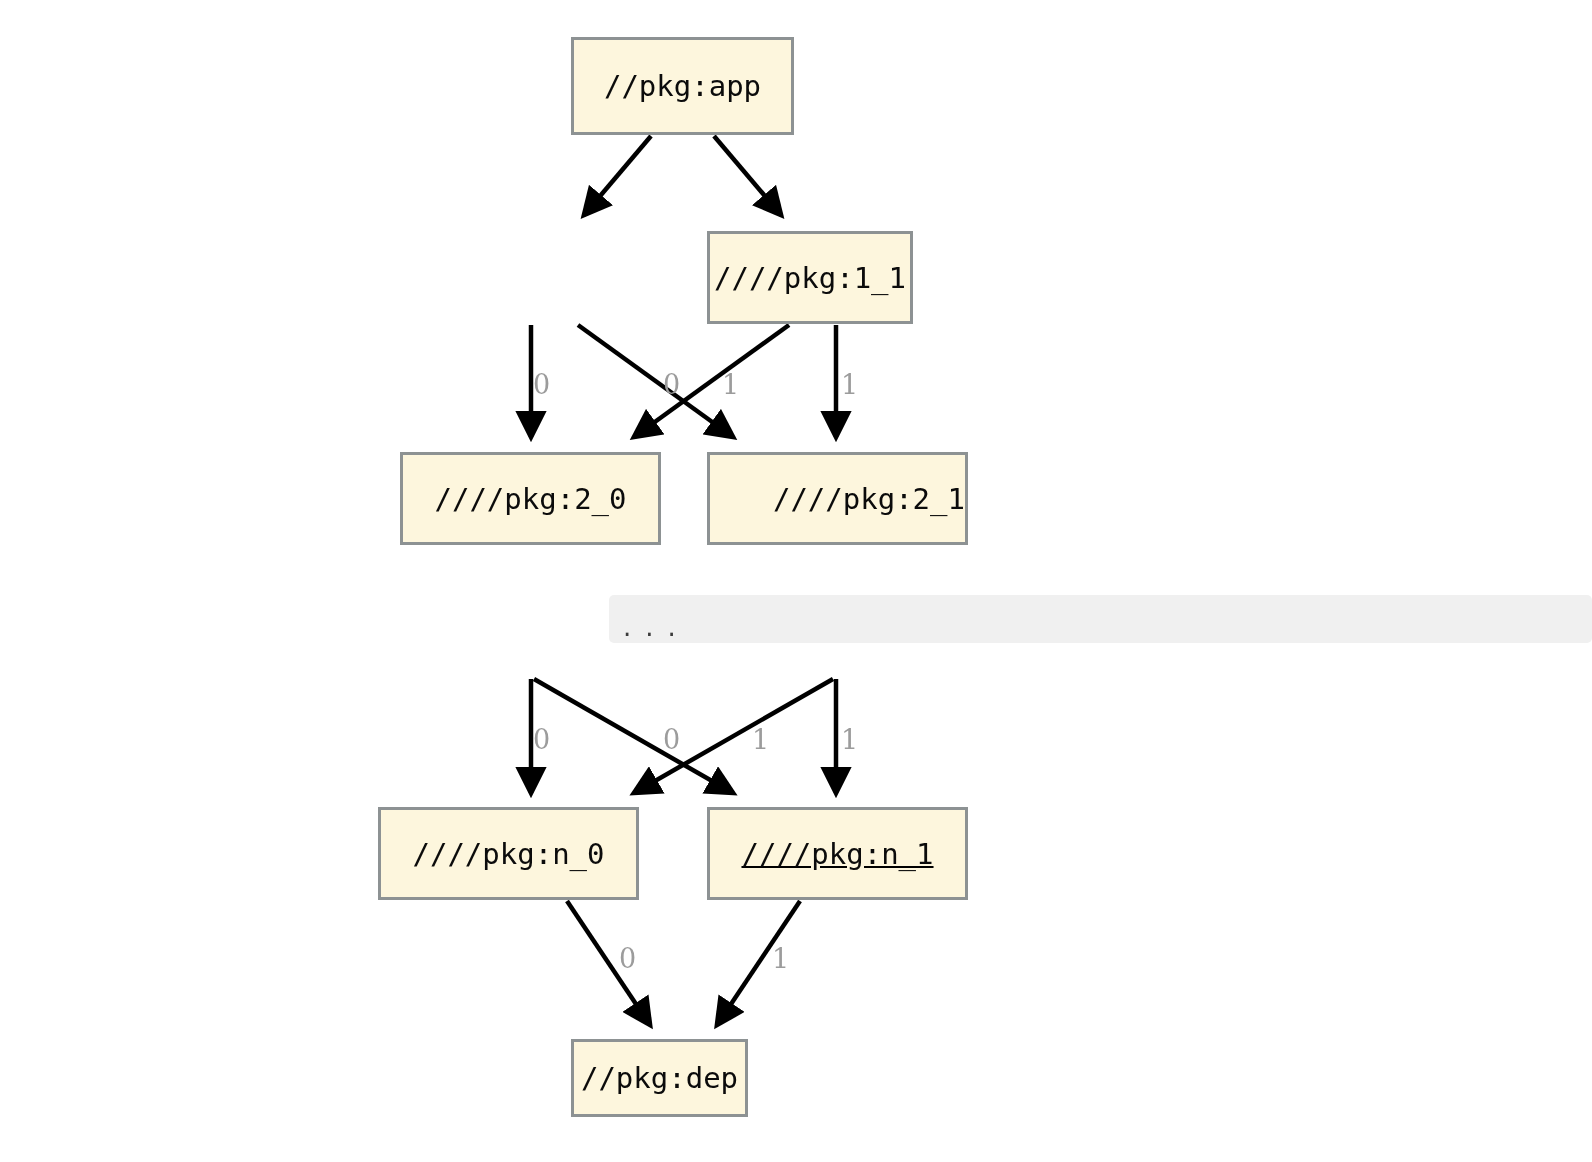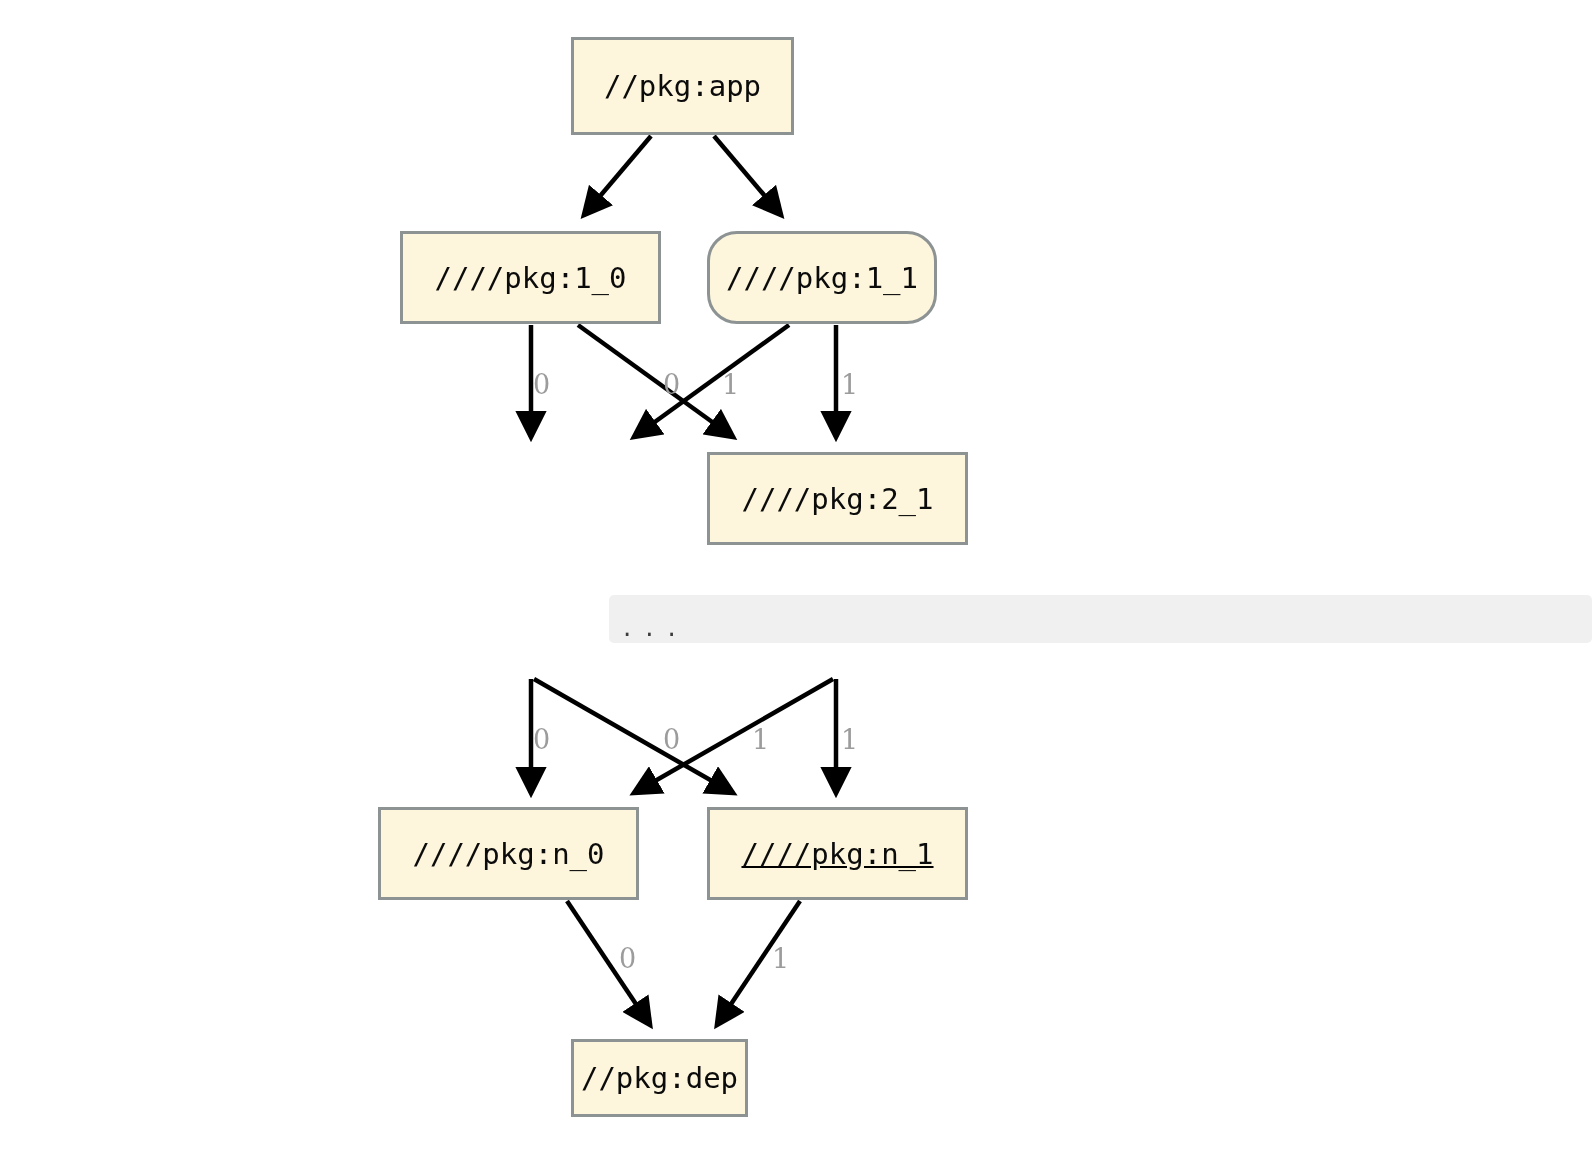"////pkg:1_0" div.node { html: <div> <span>////pkg:1_0</span> </div> -> none }
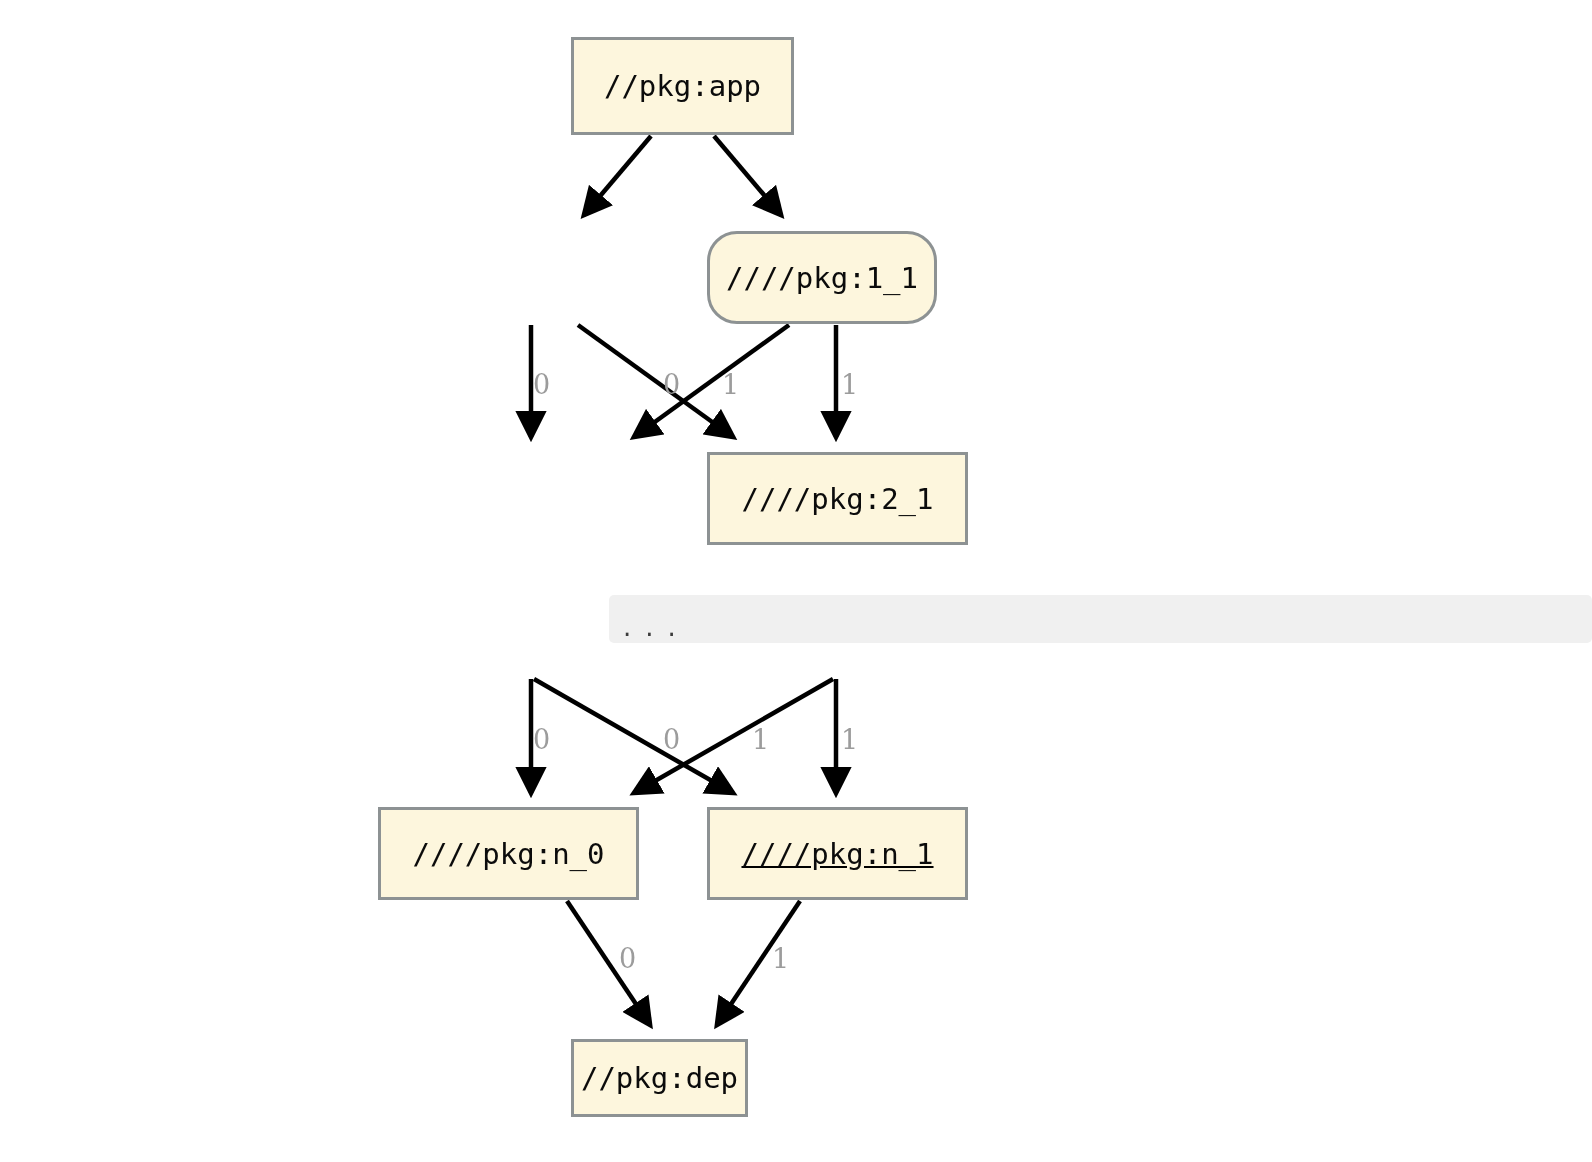"////pkg:1_1" div.node { border-radius: 30px -> none; width: 230px -> 206px }
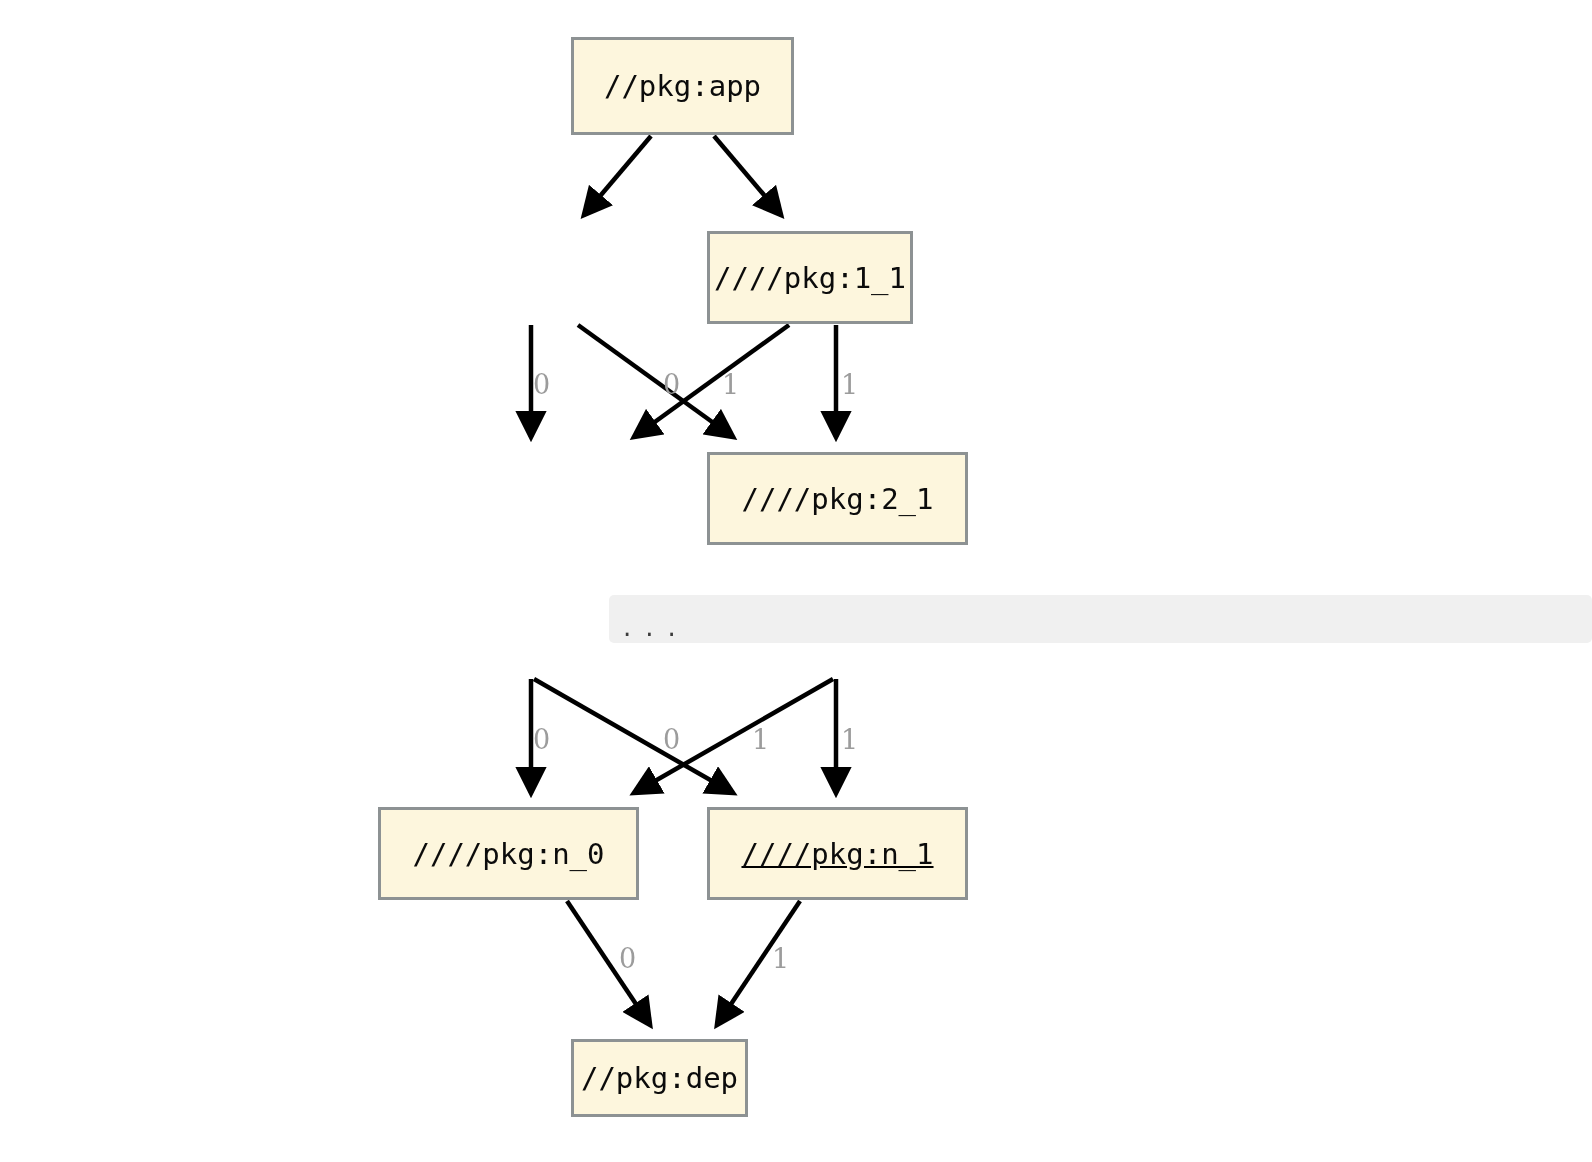"////pkg:2_0" div.node { html: none -> <div> <span>////pkg:2_0</span> </div> }
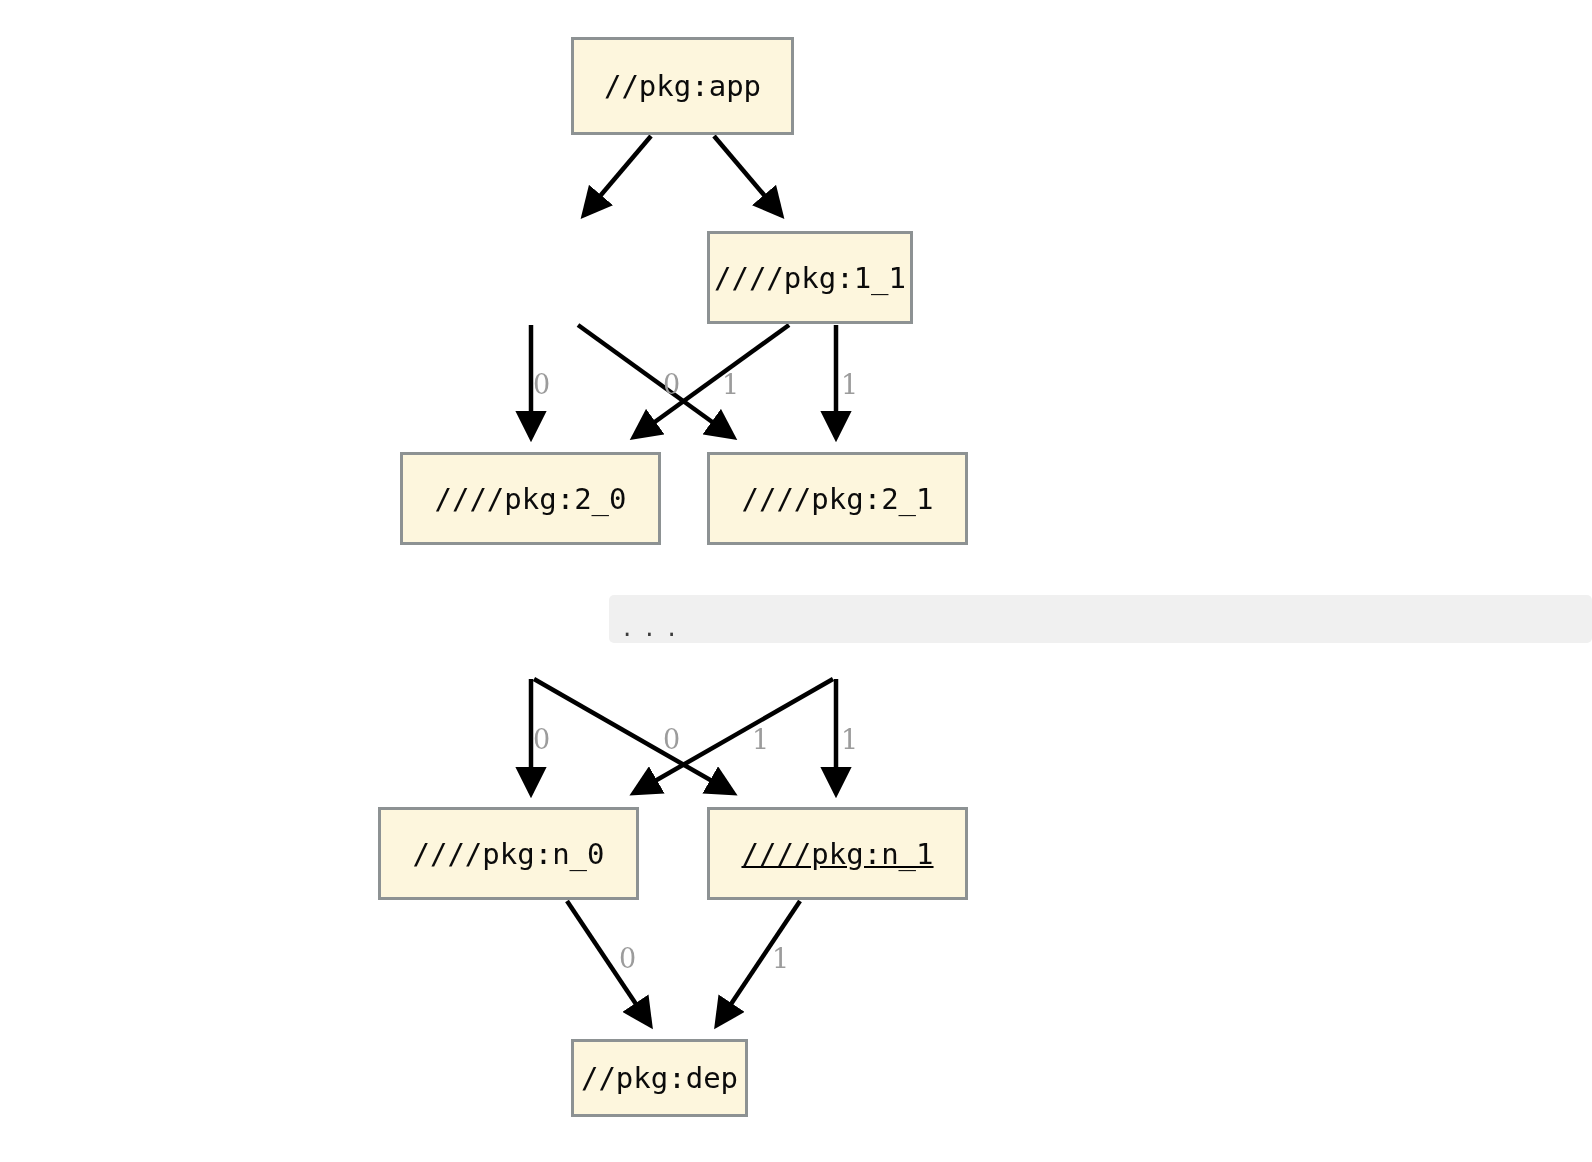"////pkg:2_1" div.node { justify-content: none -> flex-end }
